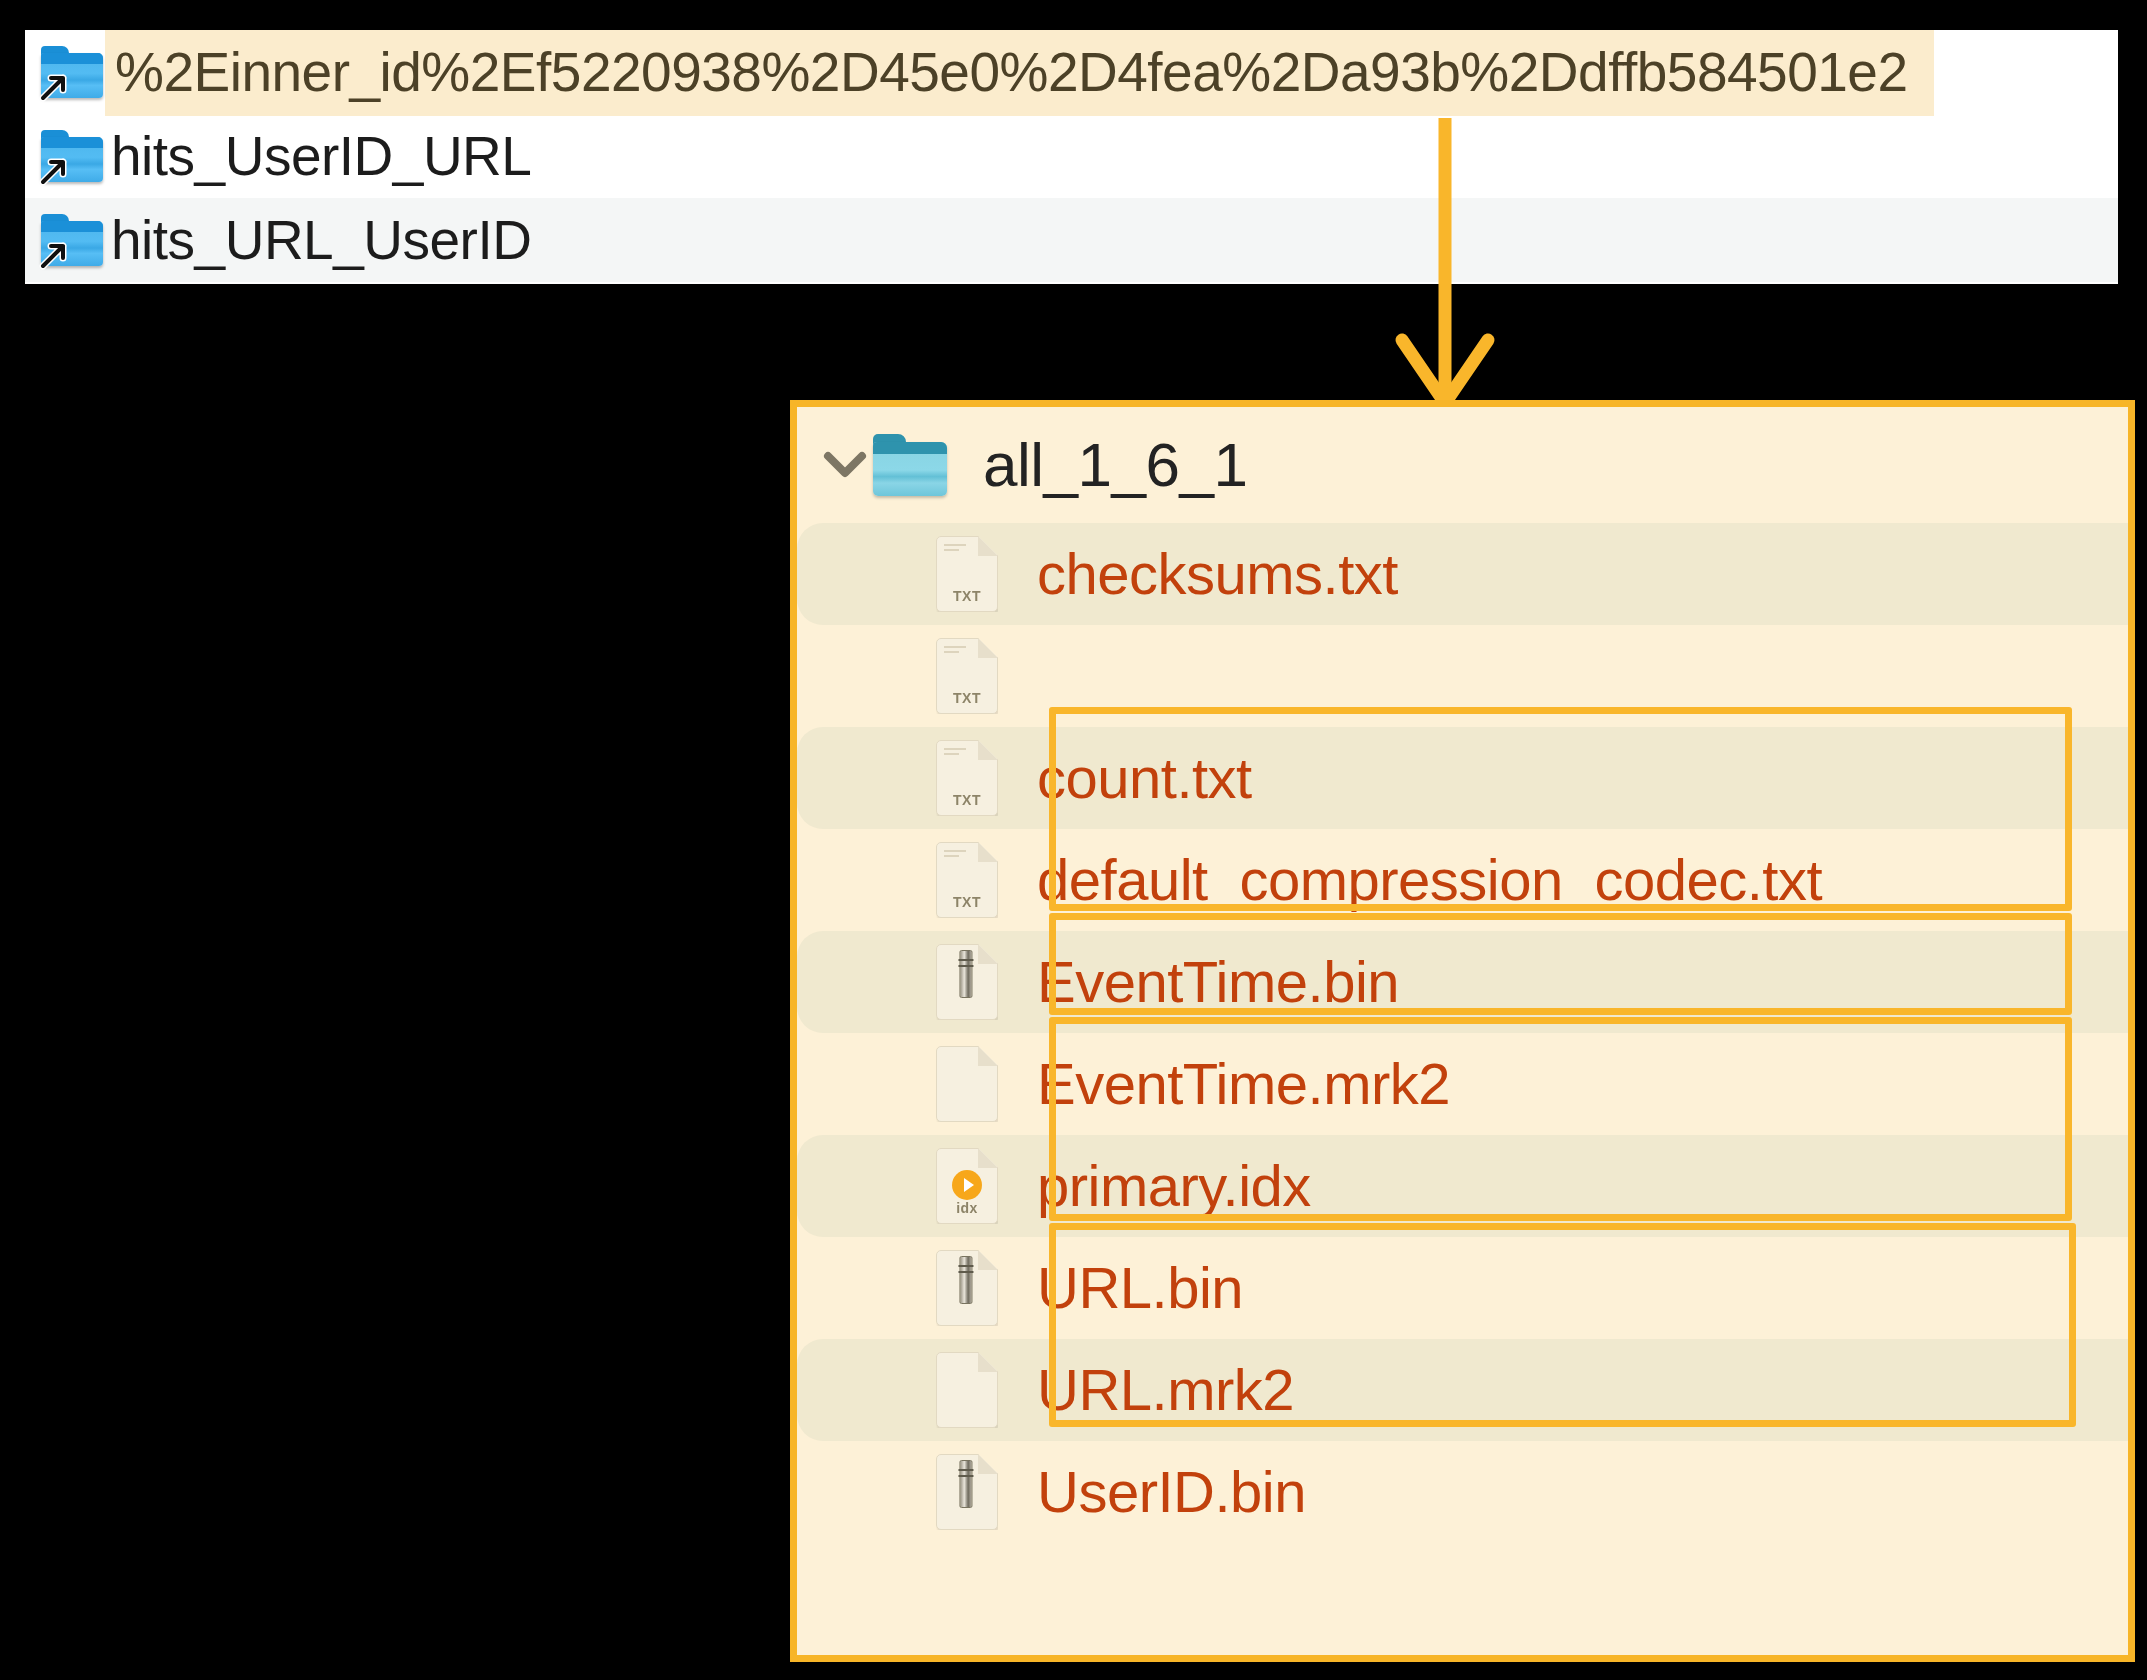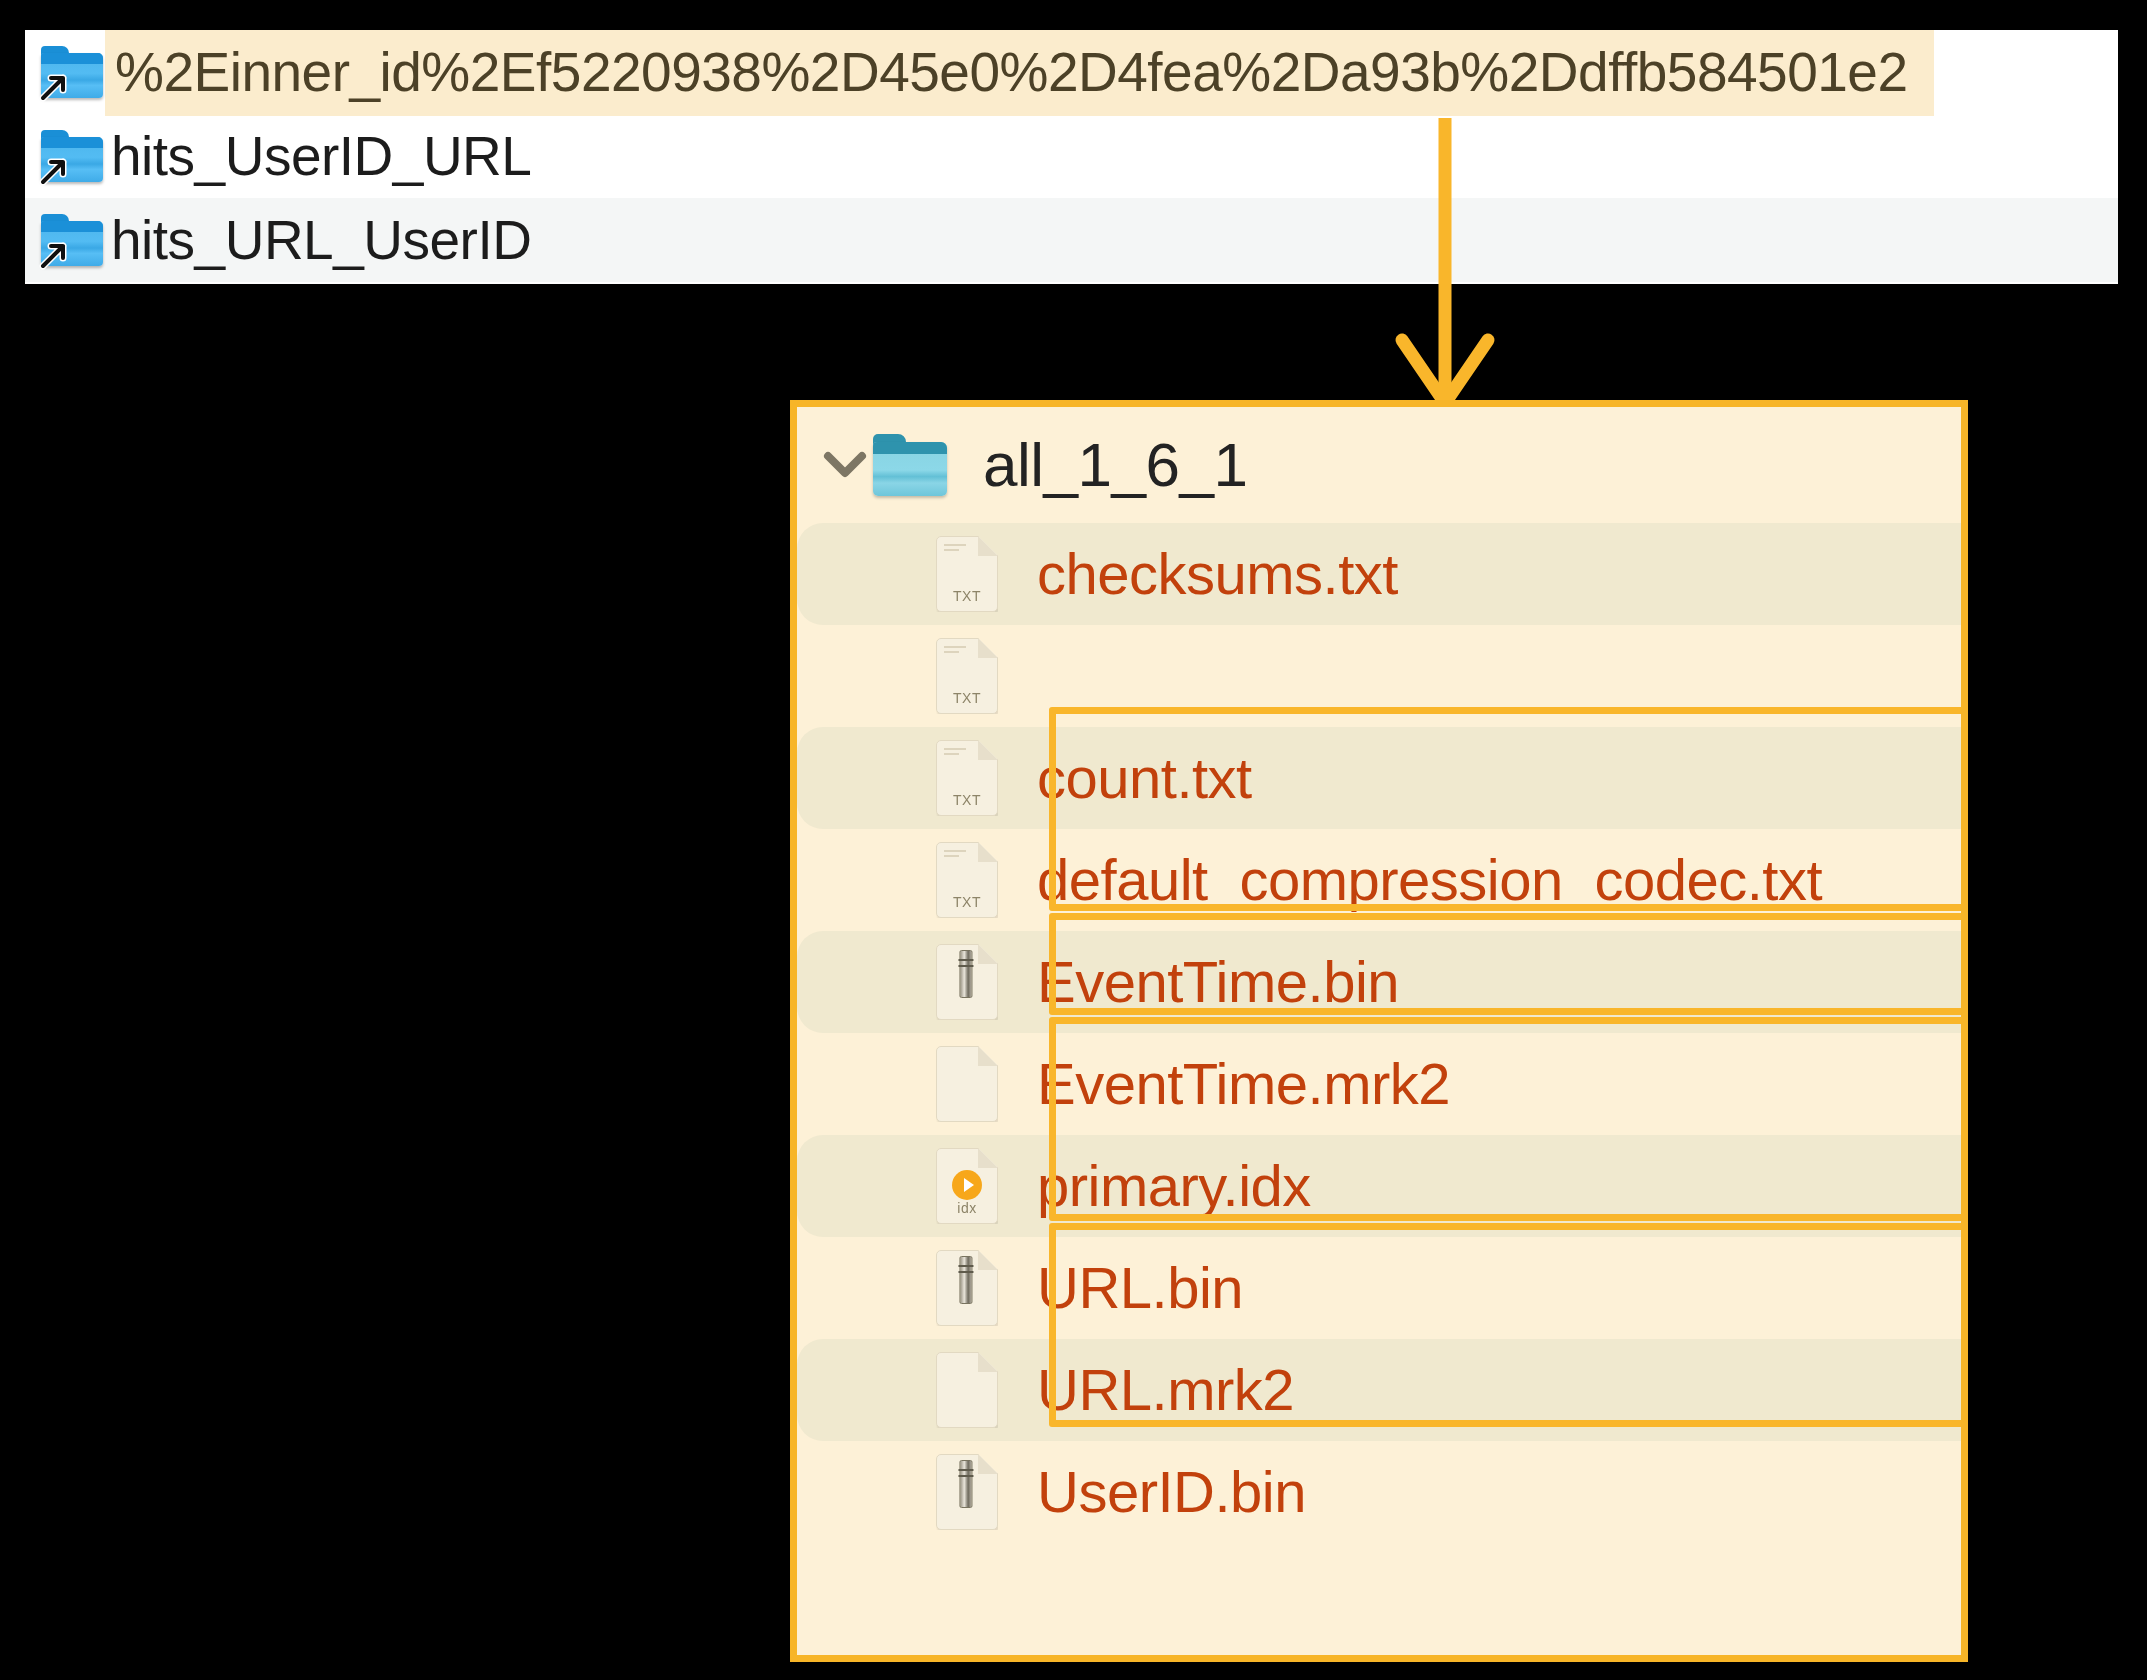"all_1_6_1" #main-panel { width: 1178px -> 1345px }
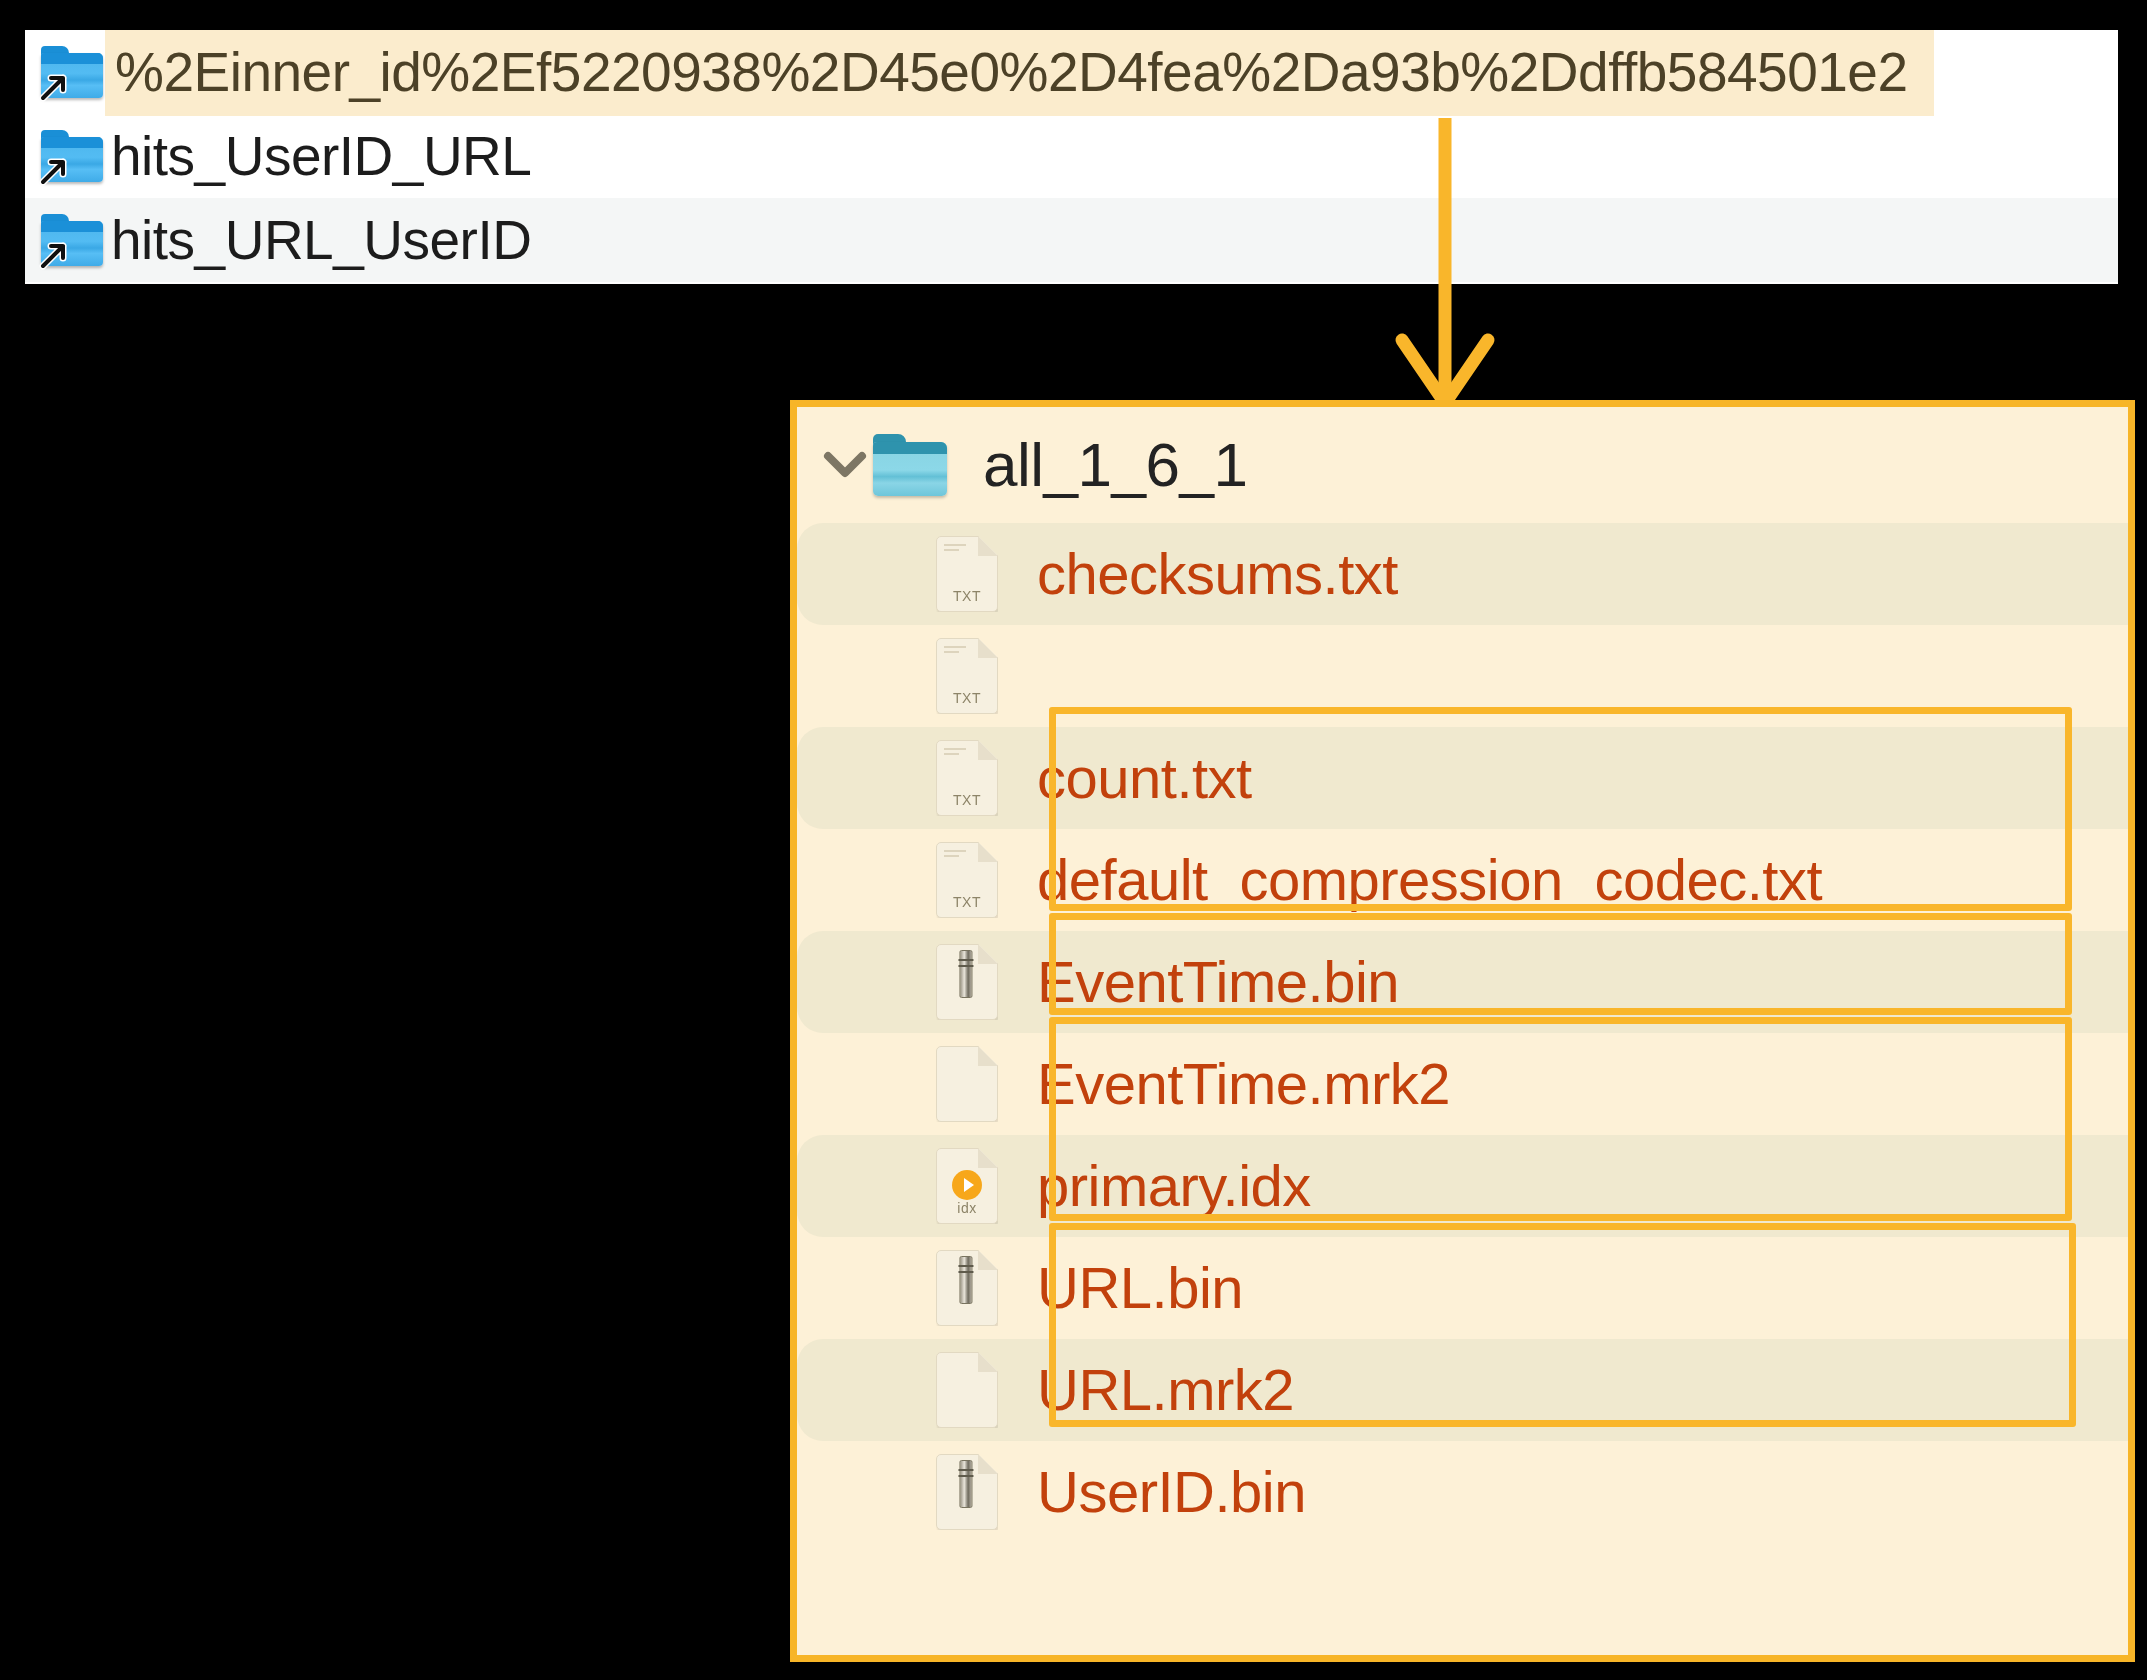"TXT" .doc .txtlab { font-weight: none -> bold }
